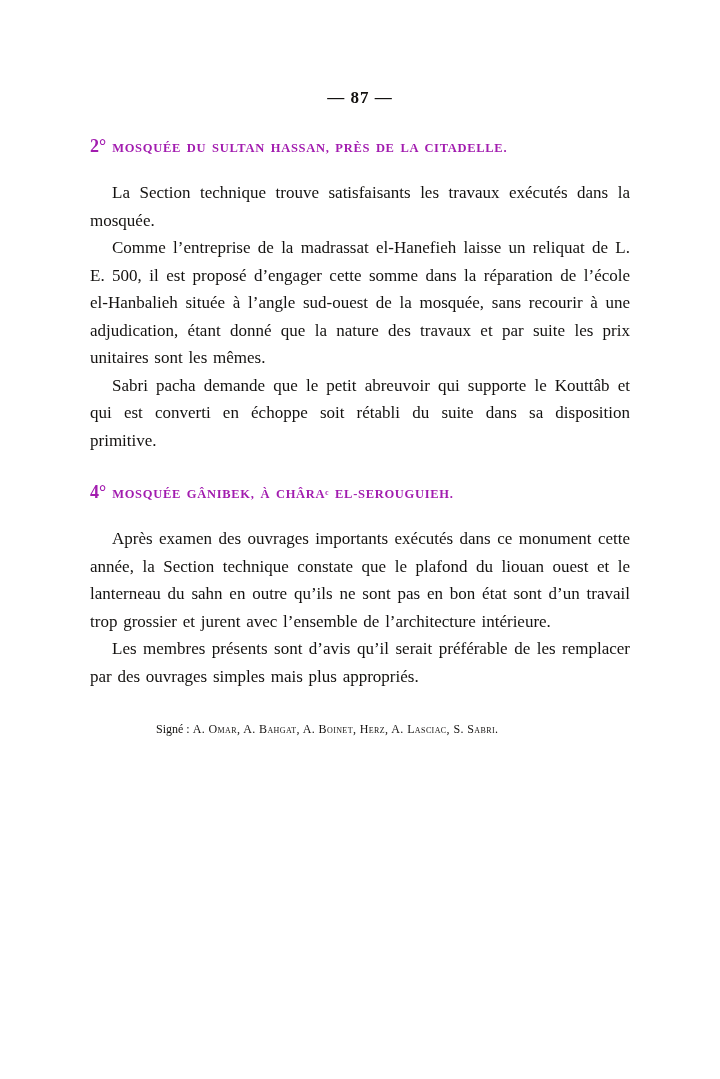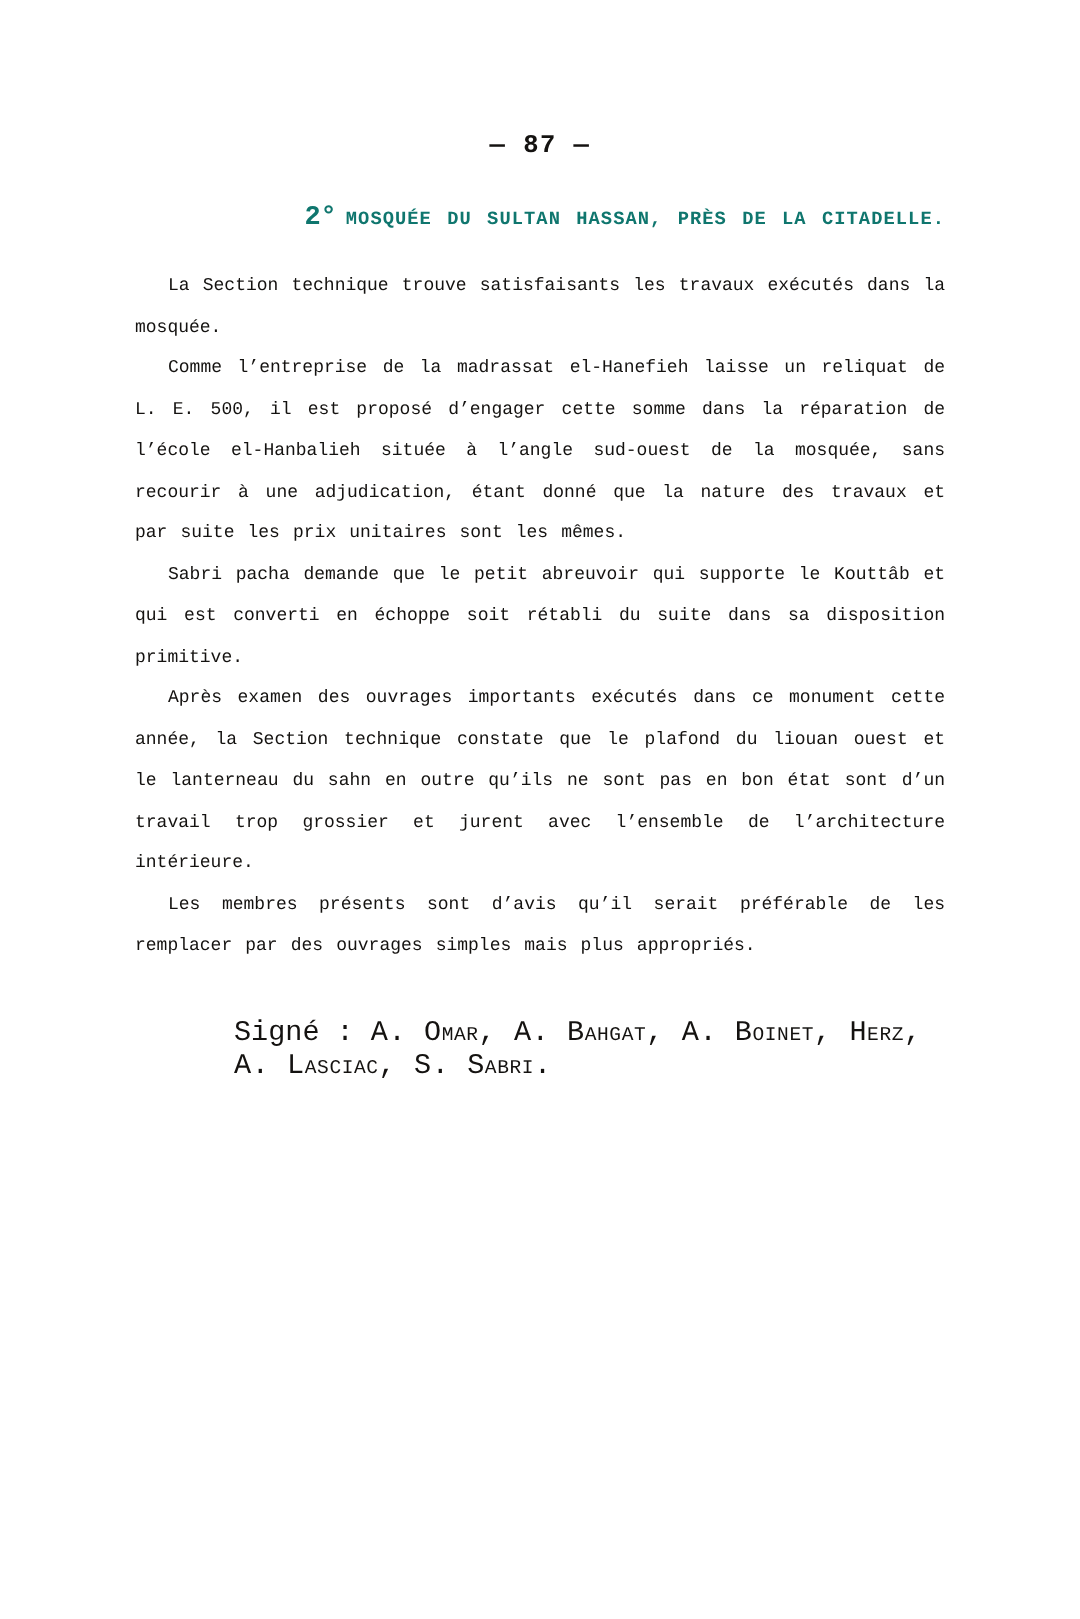"— 87 —" .page { font-family: Liberation Mono, monospace -> Liberation Serif, serif }
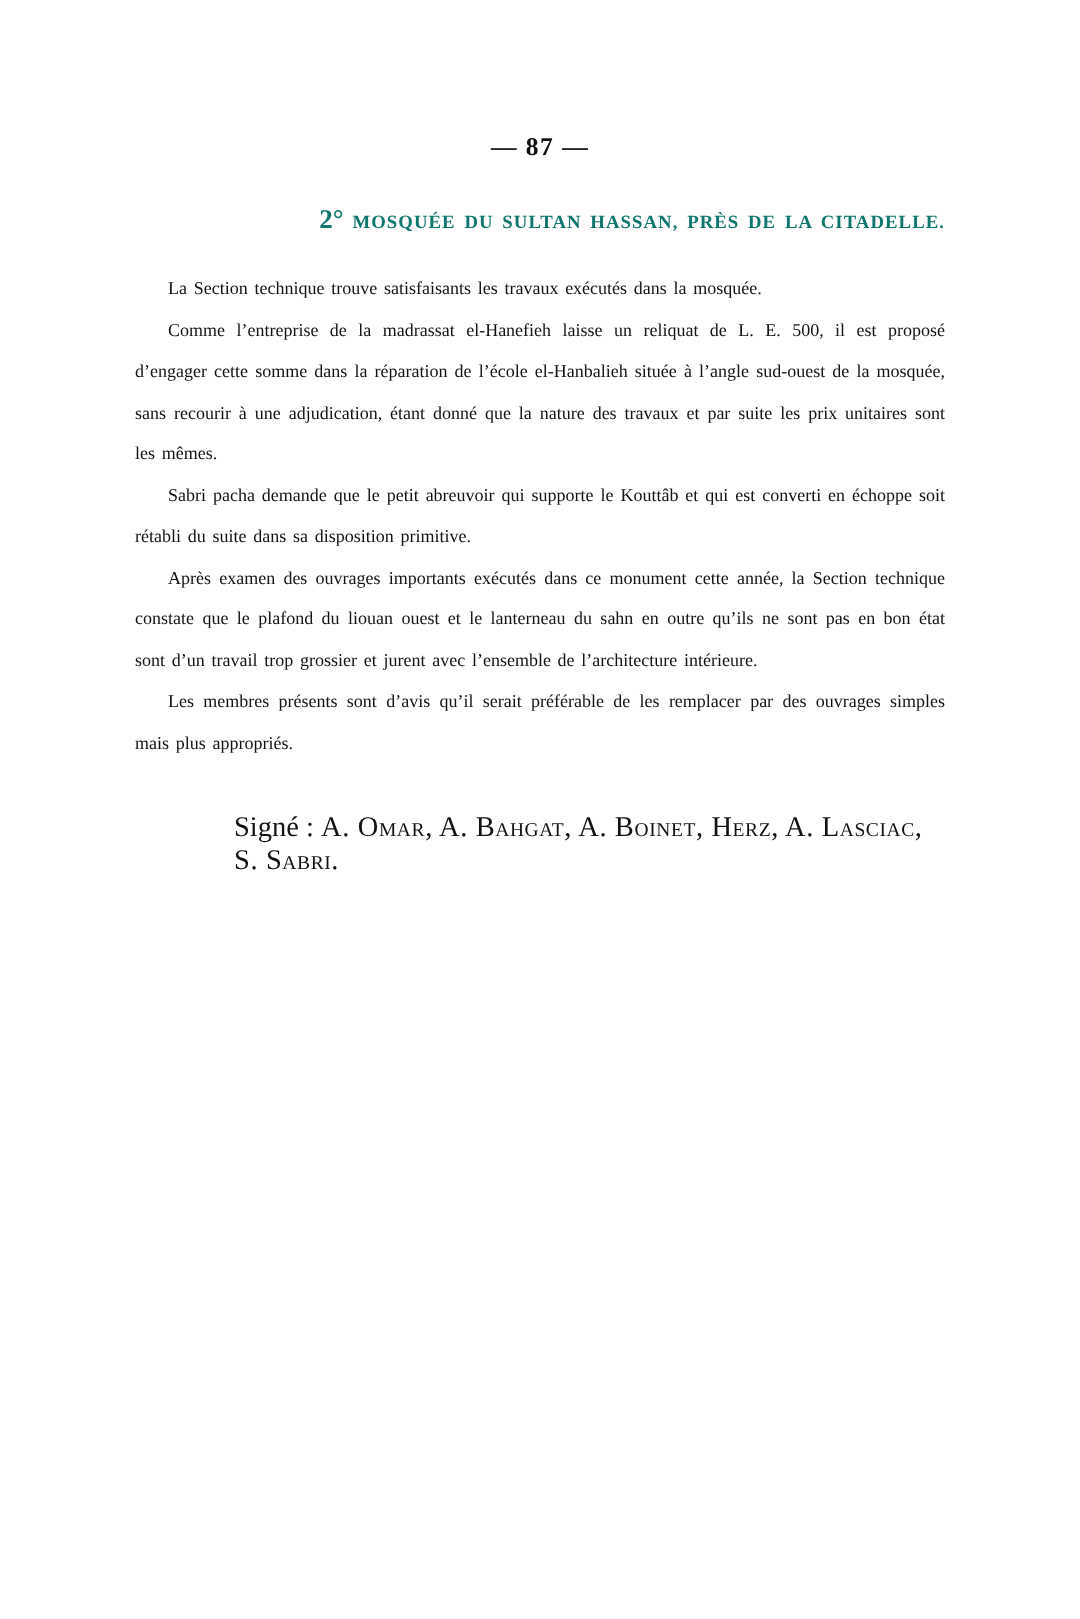"2° MOSQUÉE DU SULTAN HASSAN," .section-heading { color: #0f766e -> #a21caf; text-align: right -> left }
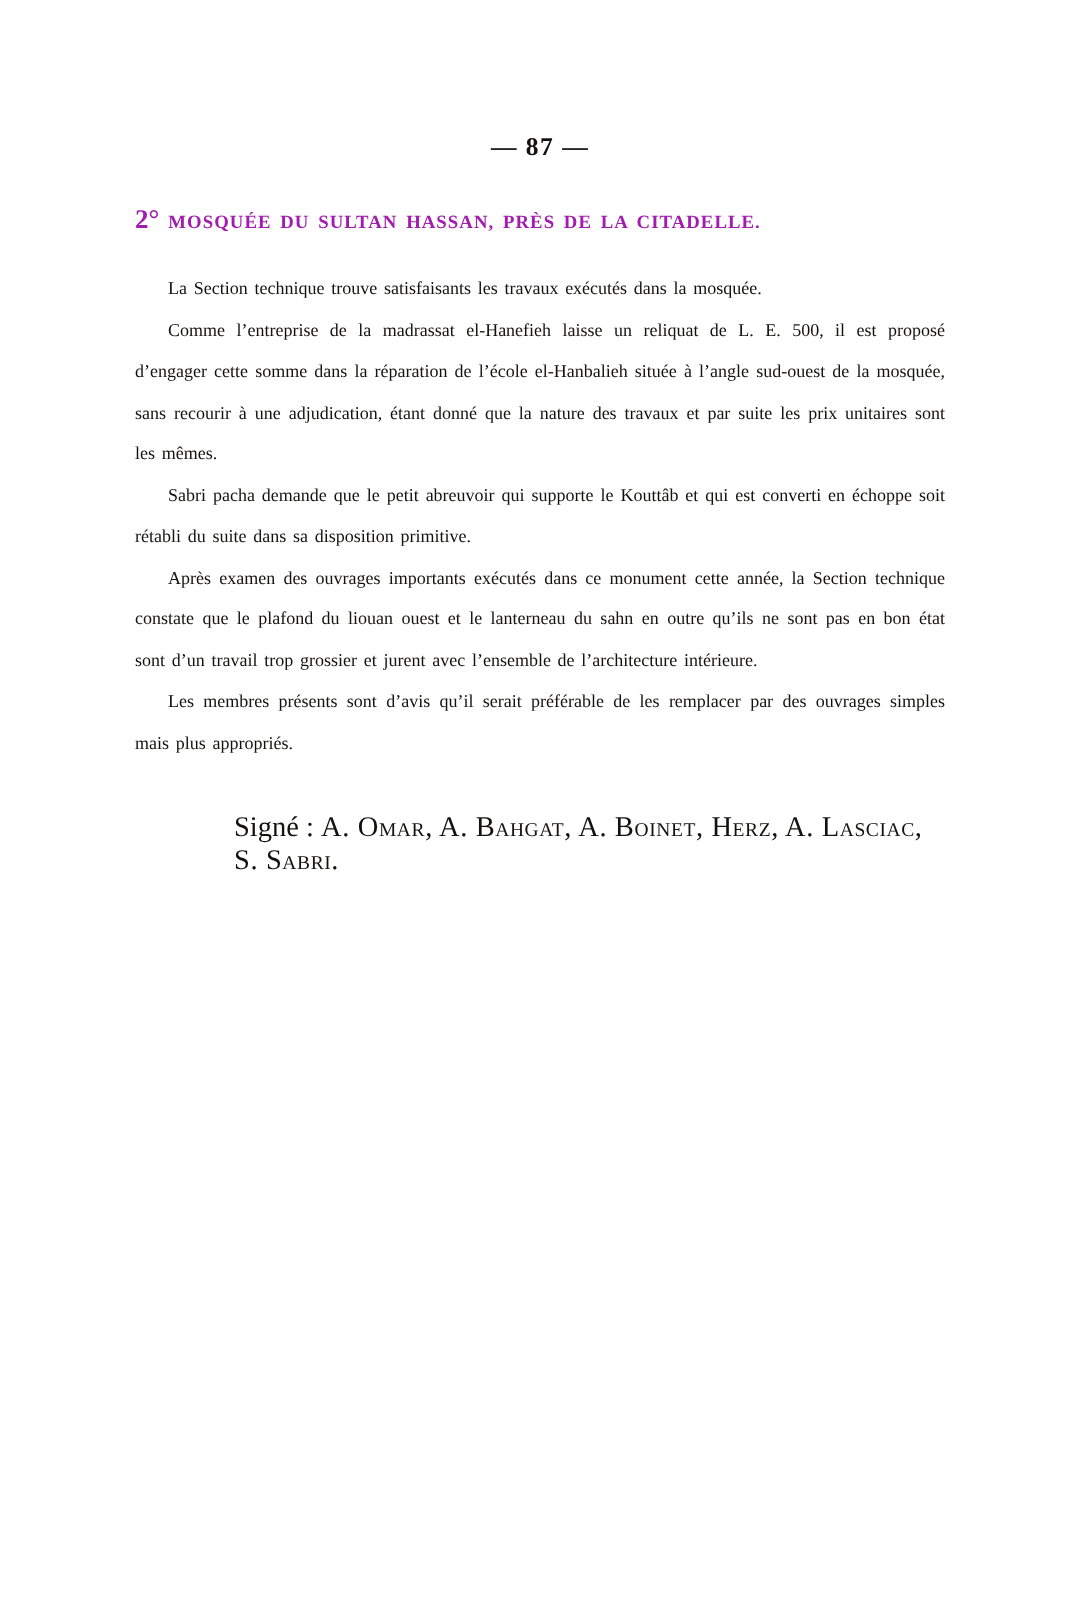"La Section technique trouve" .body-para { font-size: 12px -> 17px }
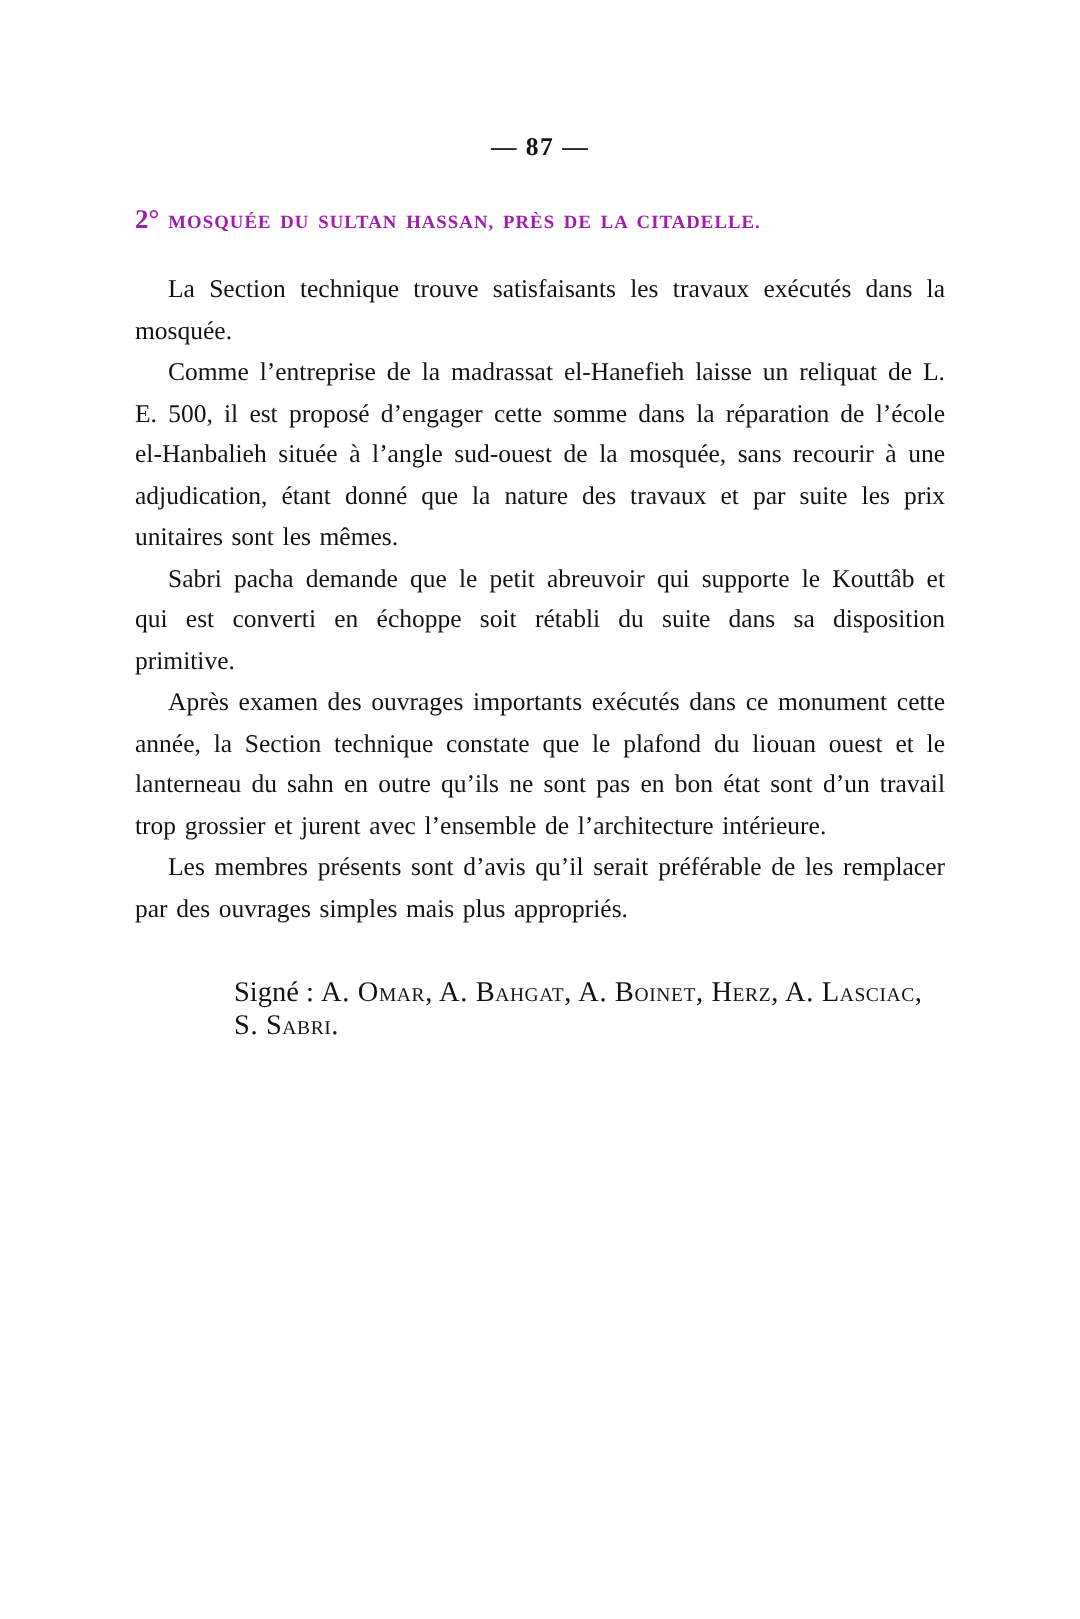"4° MOSQUÉE GÂNIBEK, À CHÂRAᶜ" h2.section-heading { html: none -> <h2><span>4°</span><span>MOSQUÉE GÂNIBEK, À CHÂRAᶜ EL-SEROUGUIEH.</span></h2> }
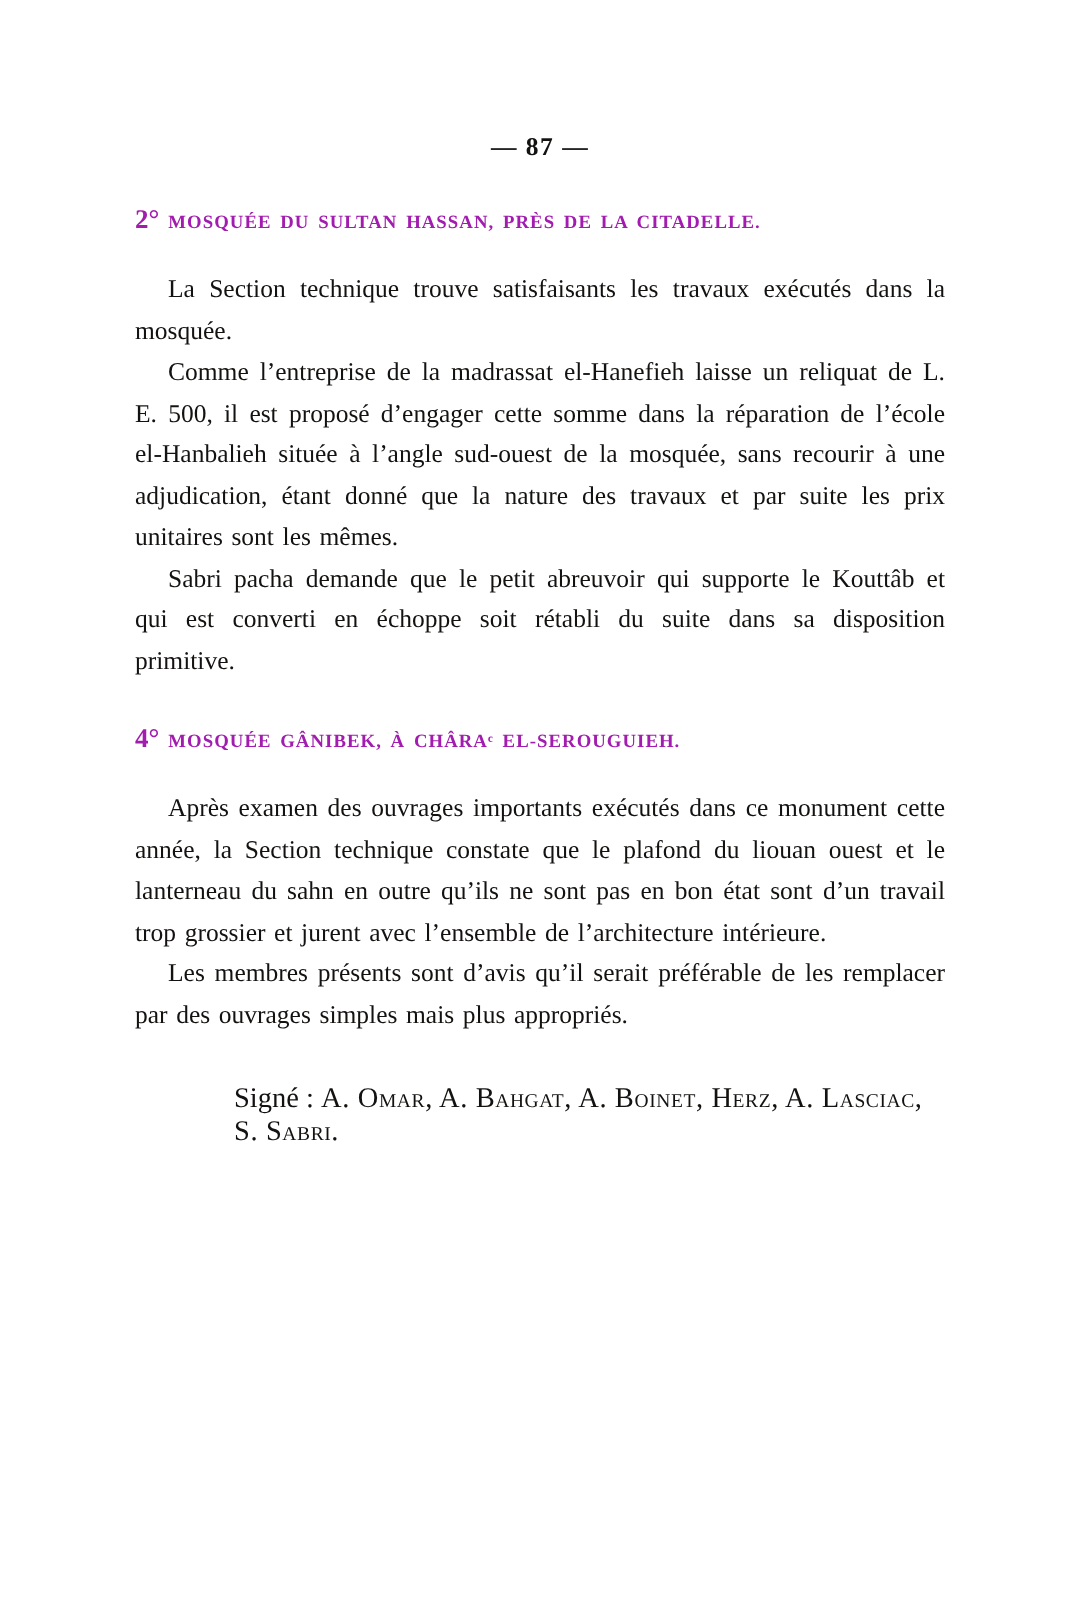"Signé : A. Omar, A." .signature { font-size: 19px -> 12px }
